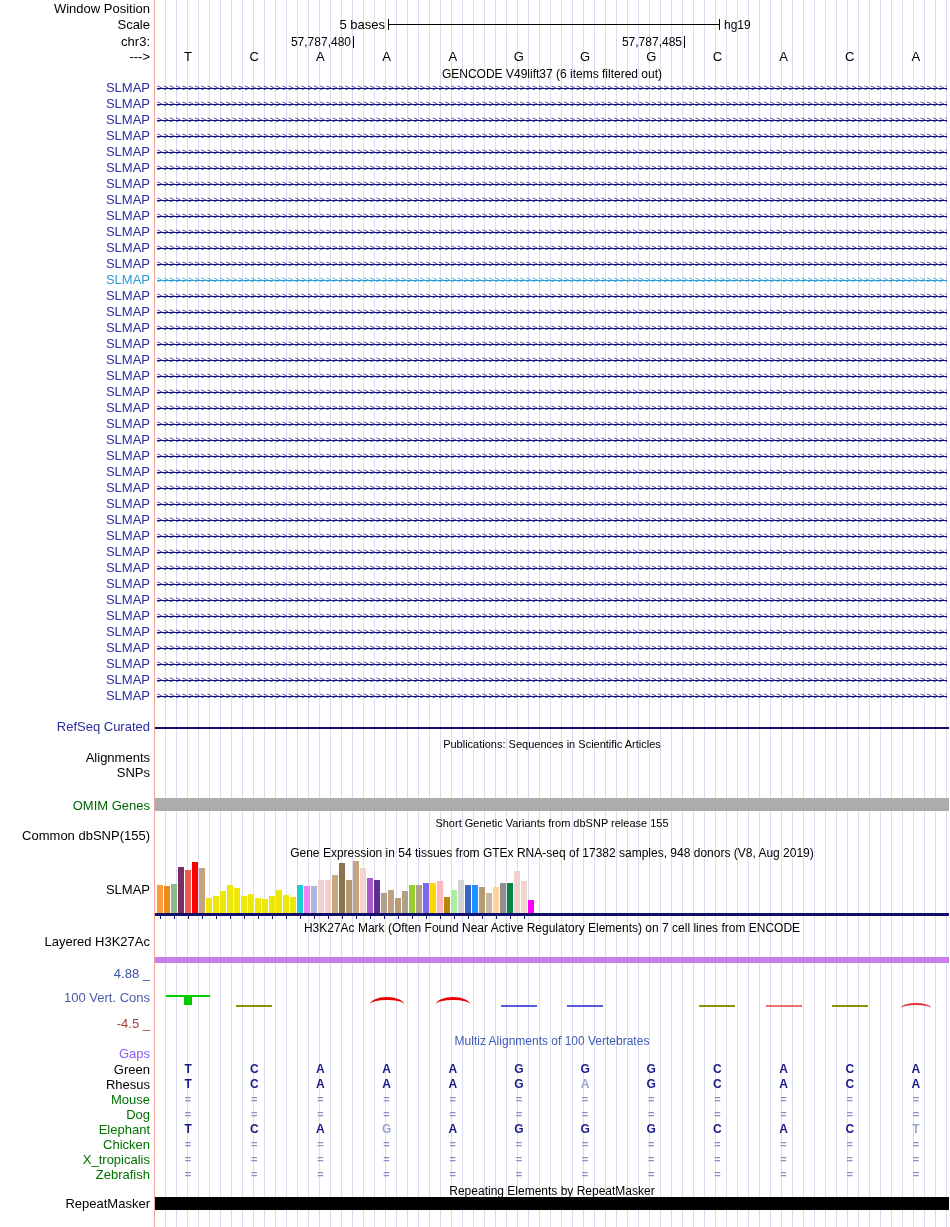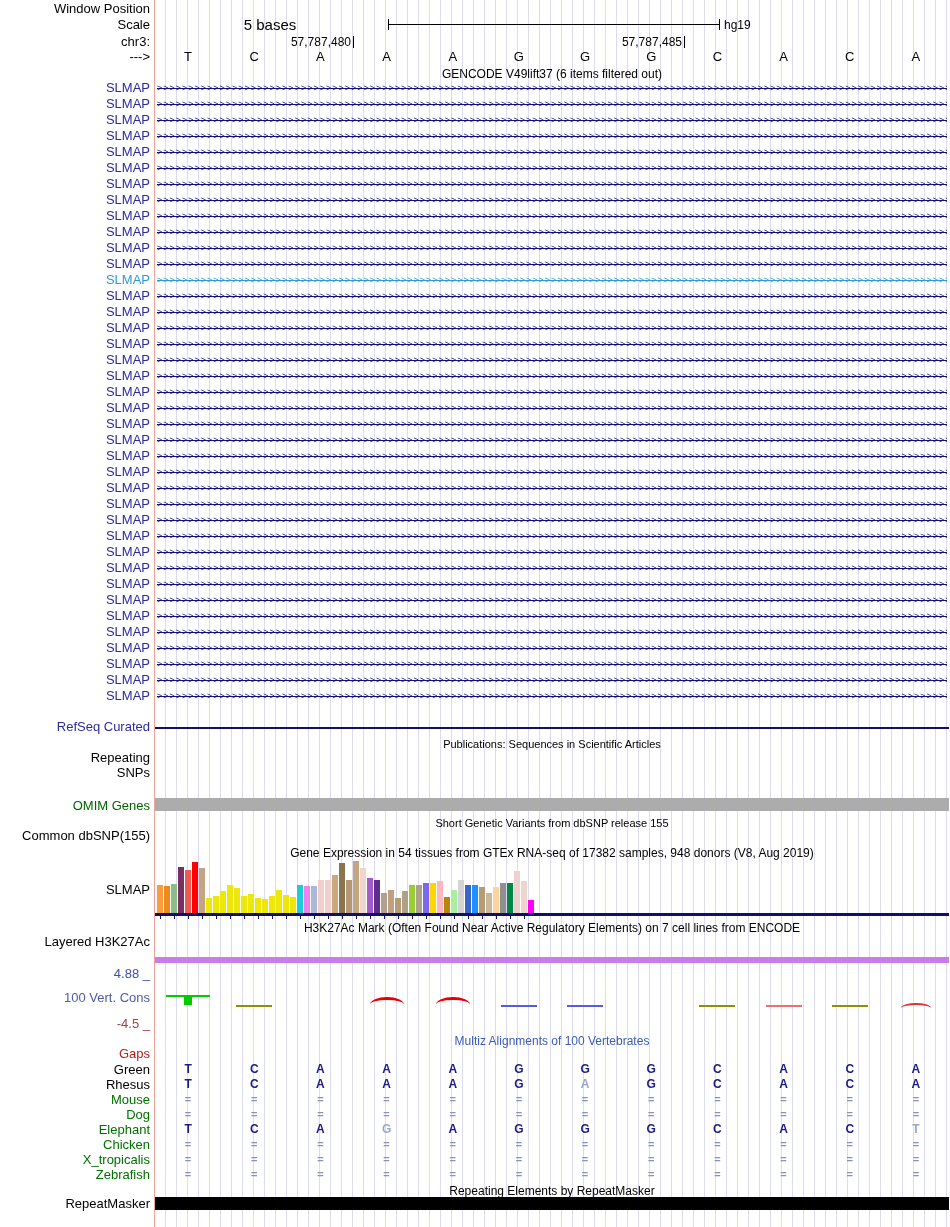"5 bases" div { font-size: 15px -> 13px; text-align: center -> right }
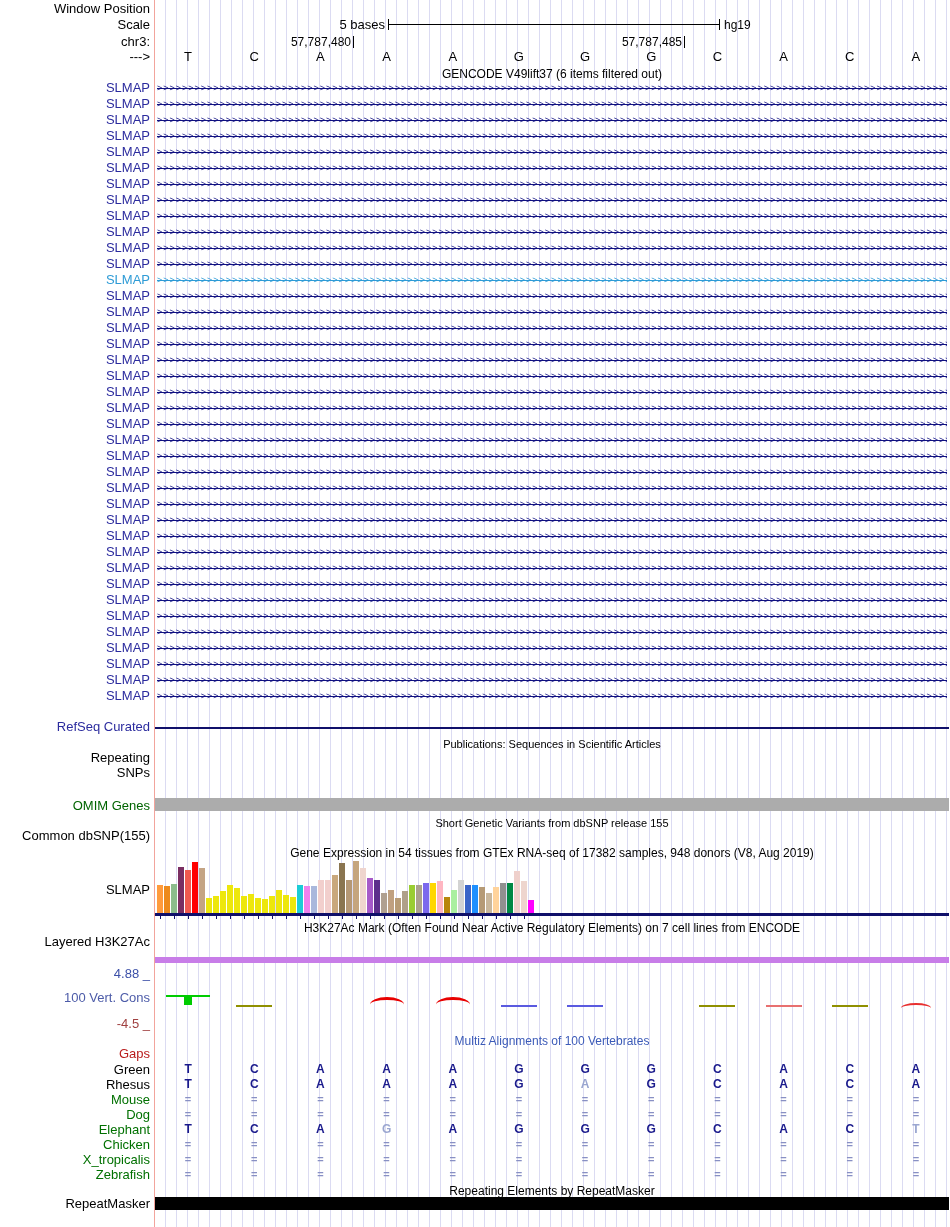"Repeating" div.lbl { text: Repeating -> Alignments }
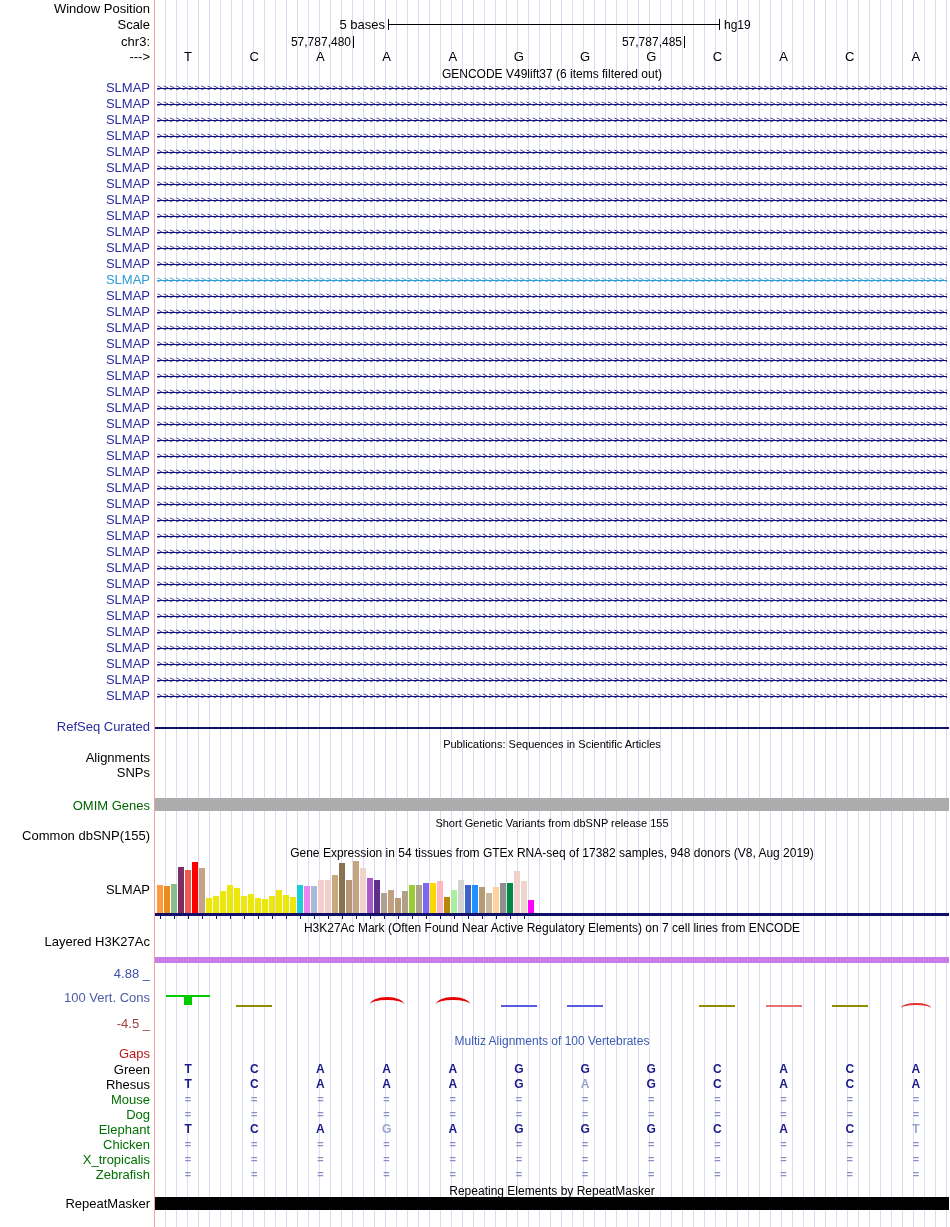"Gaps" div.lbl { color: #b91c1c -> #8b5cf6 }
